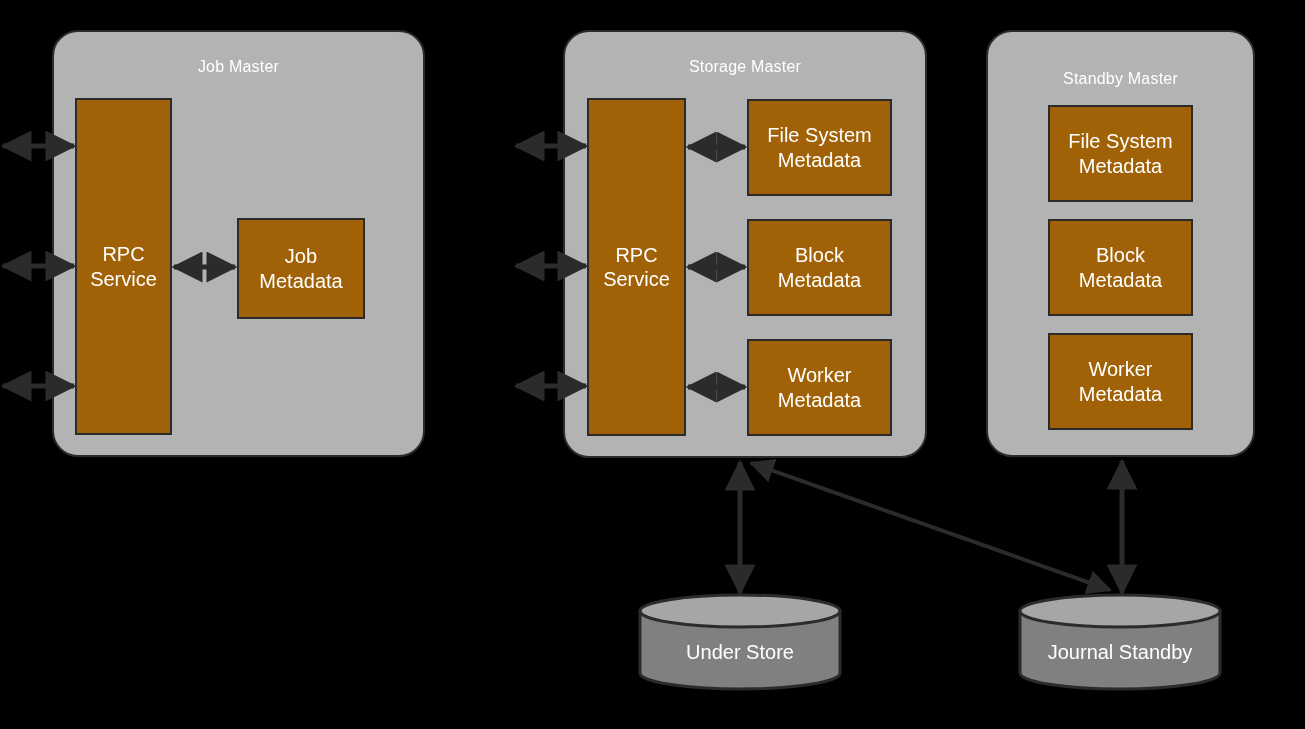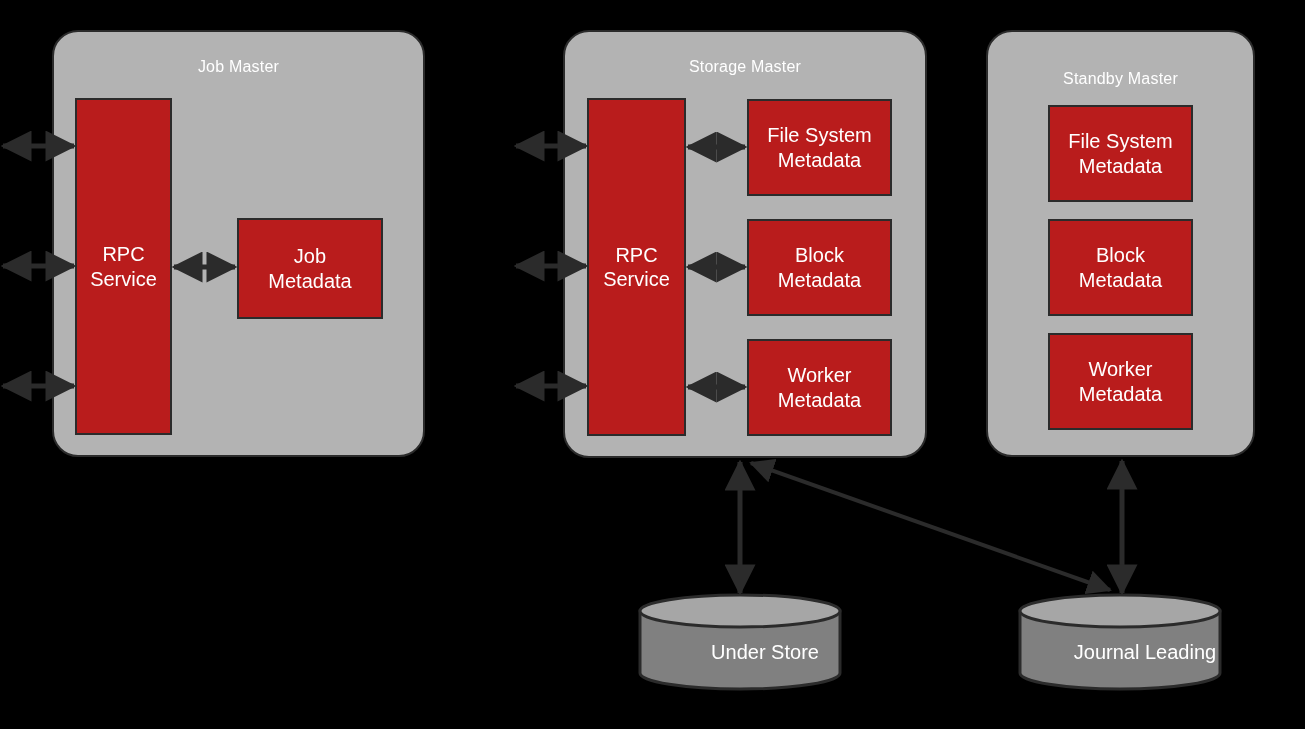"File System" .bluebox { background: #b91c1c -> #a16207 }
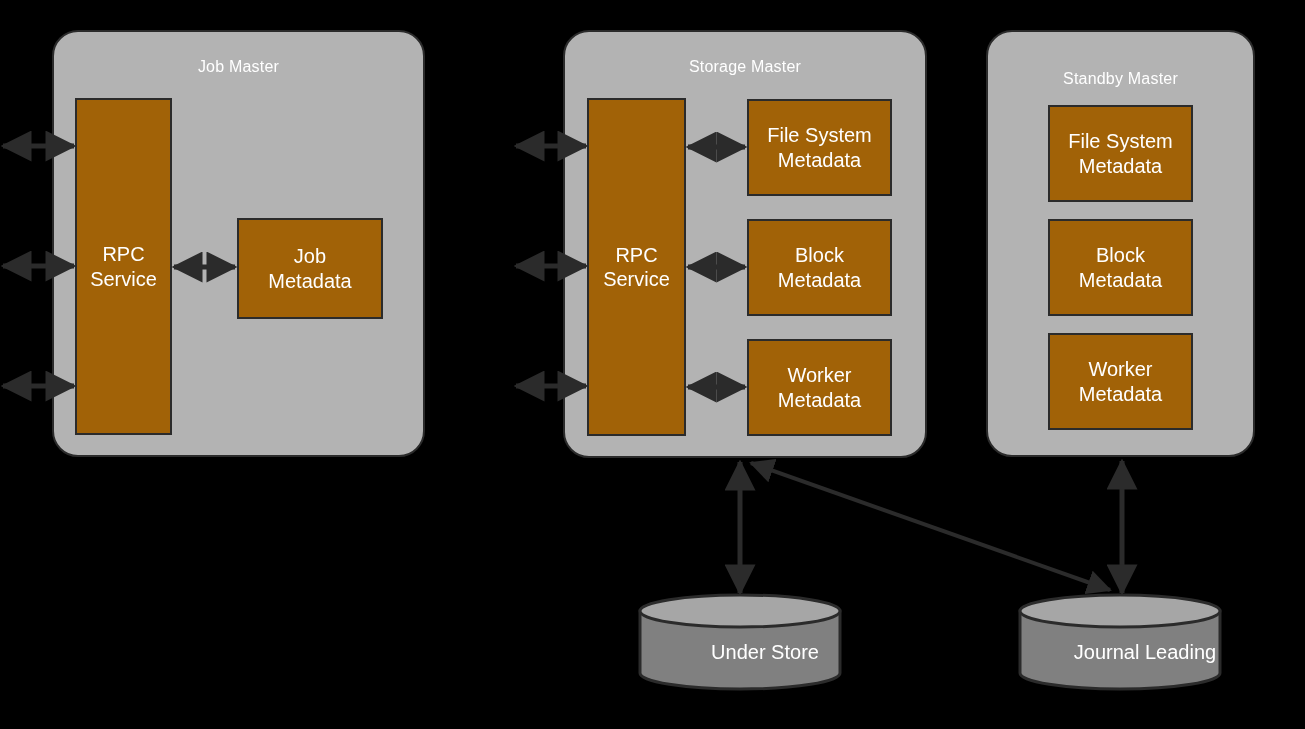"Job" div.bluebox { width: 146px -> 128px }
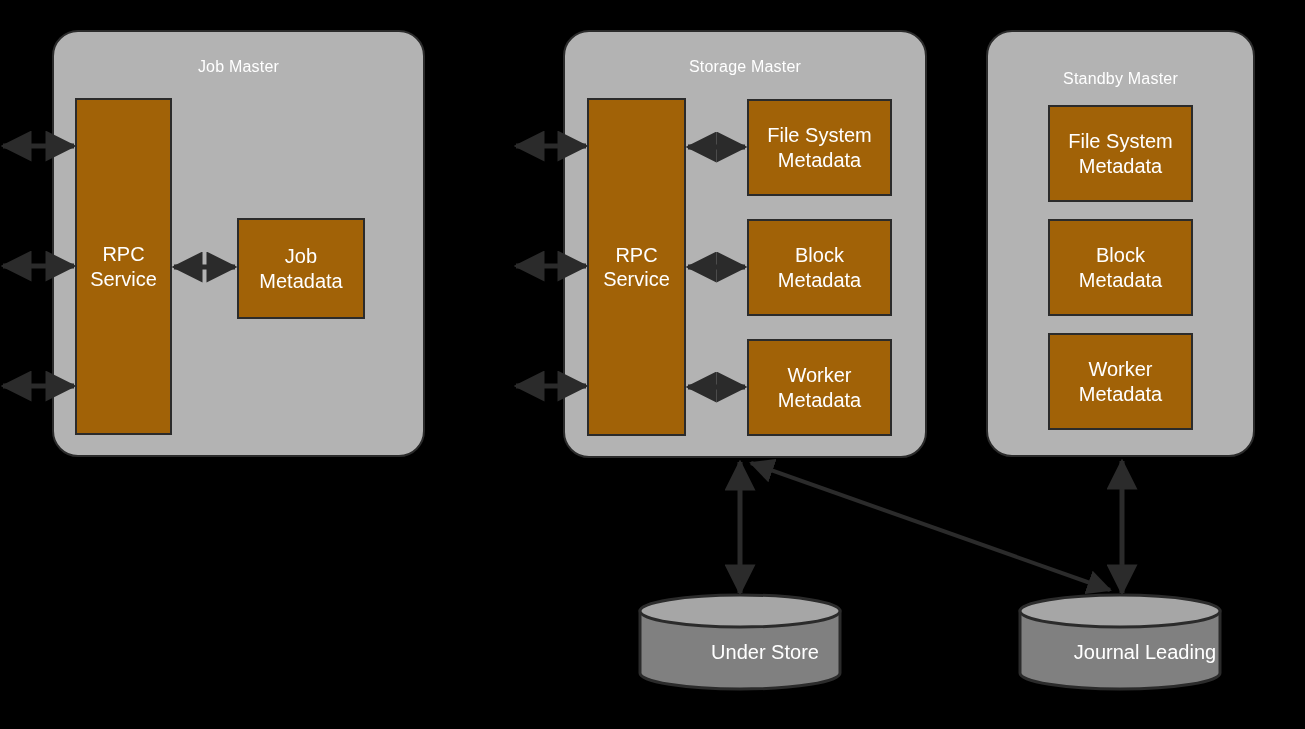"Under Store" .cyl-label { margin-left: 25px -> none }
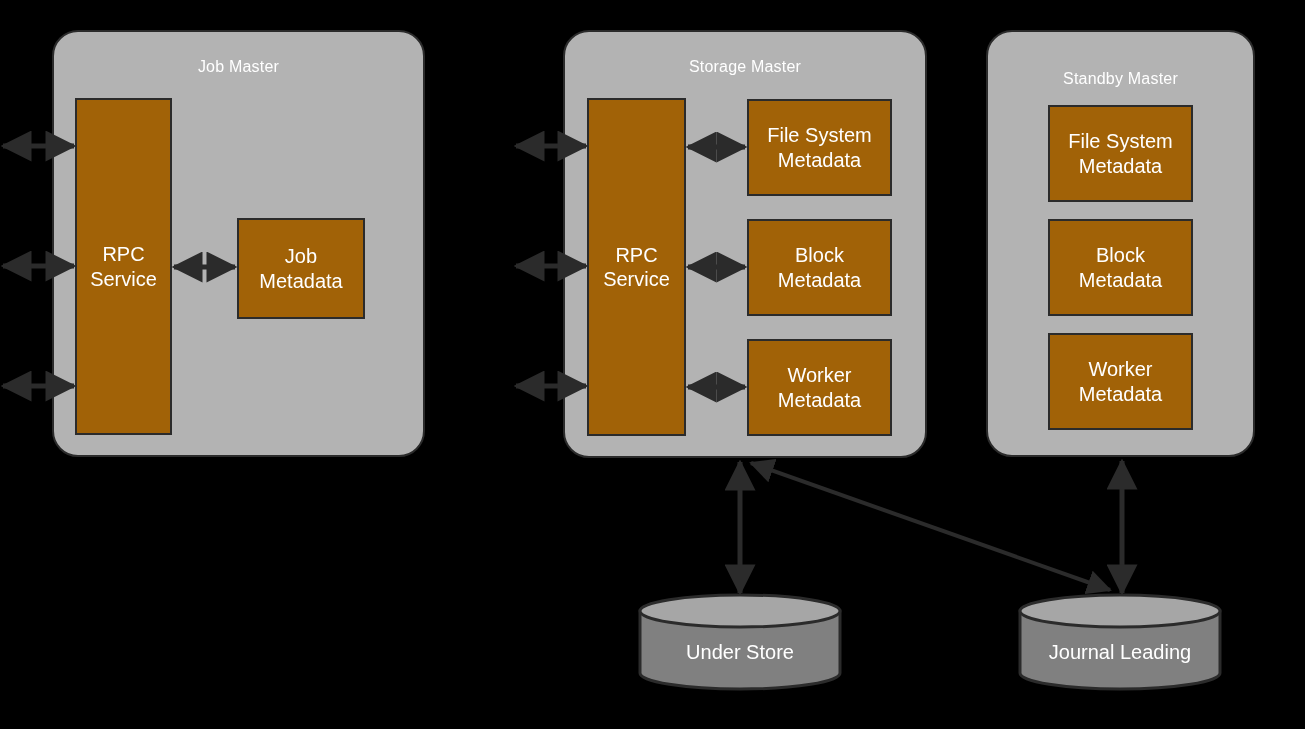"Journal Leading" div.cyl-label { text: Leading -> Standby }
